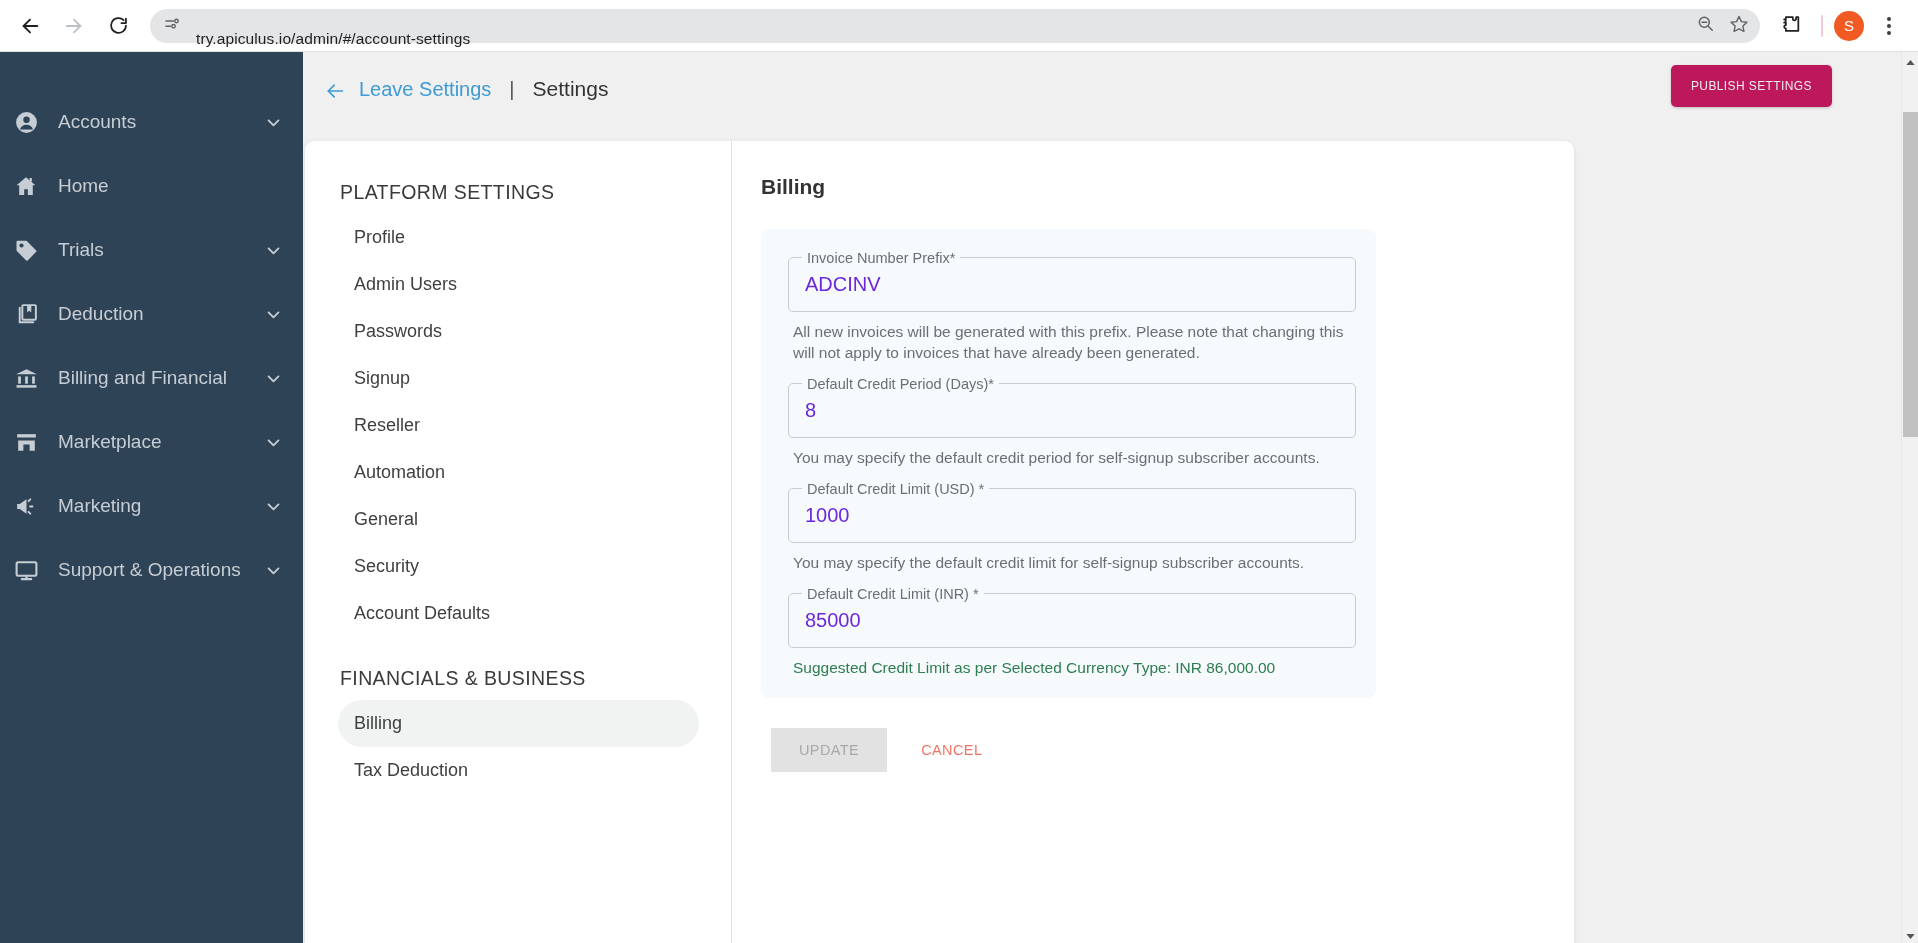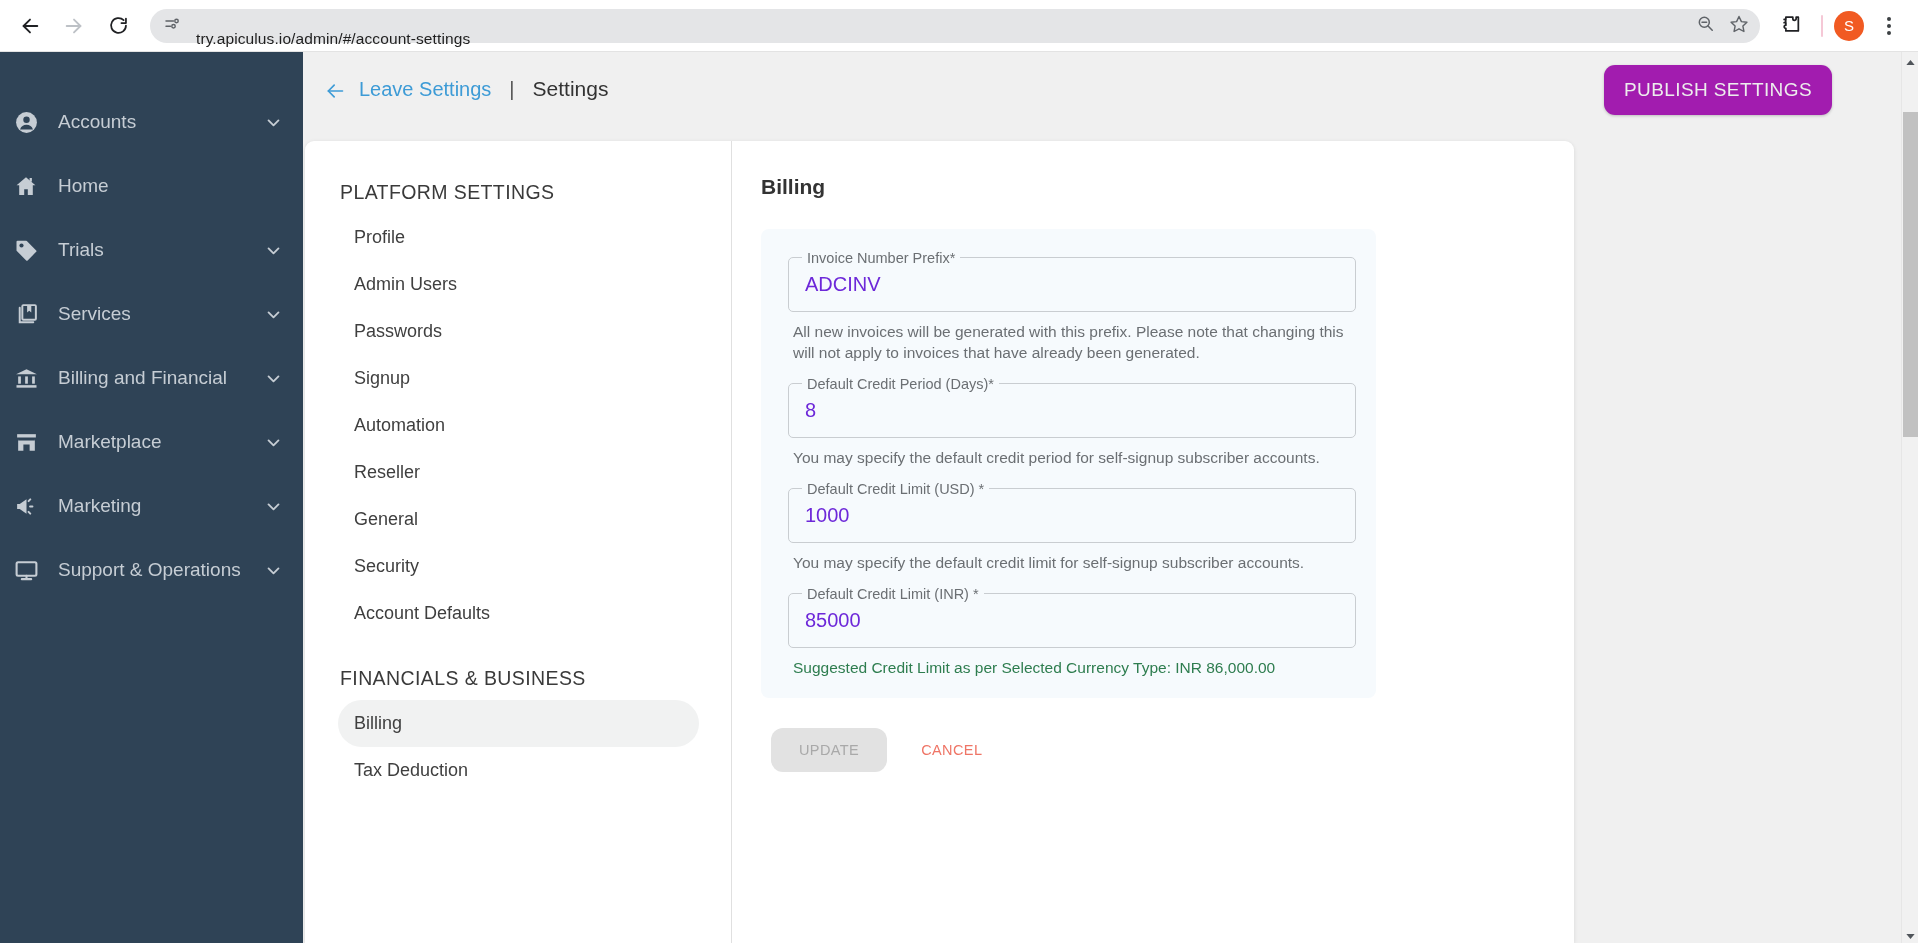"PUBLISH SETTINGS" .publish-btn { background: #a21caf -> #be185d; border-radius: 11px -> 5px; font-size: 19px -> 12px }
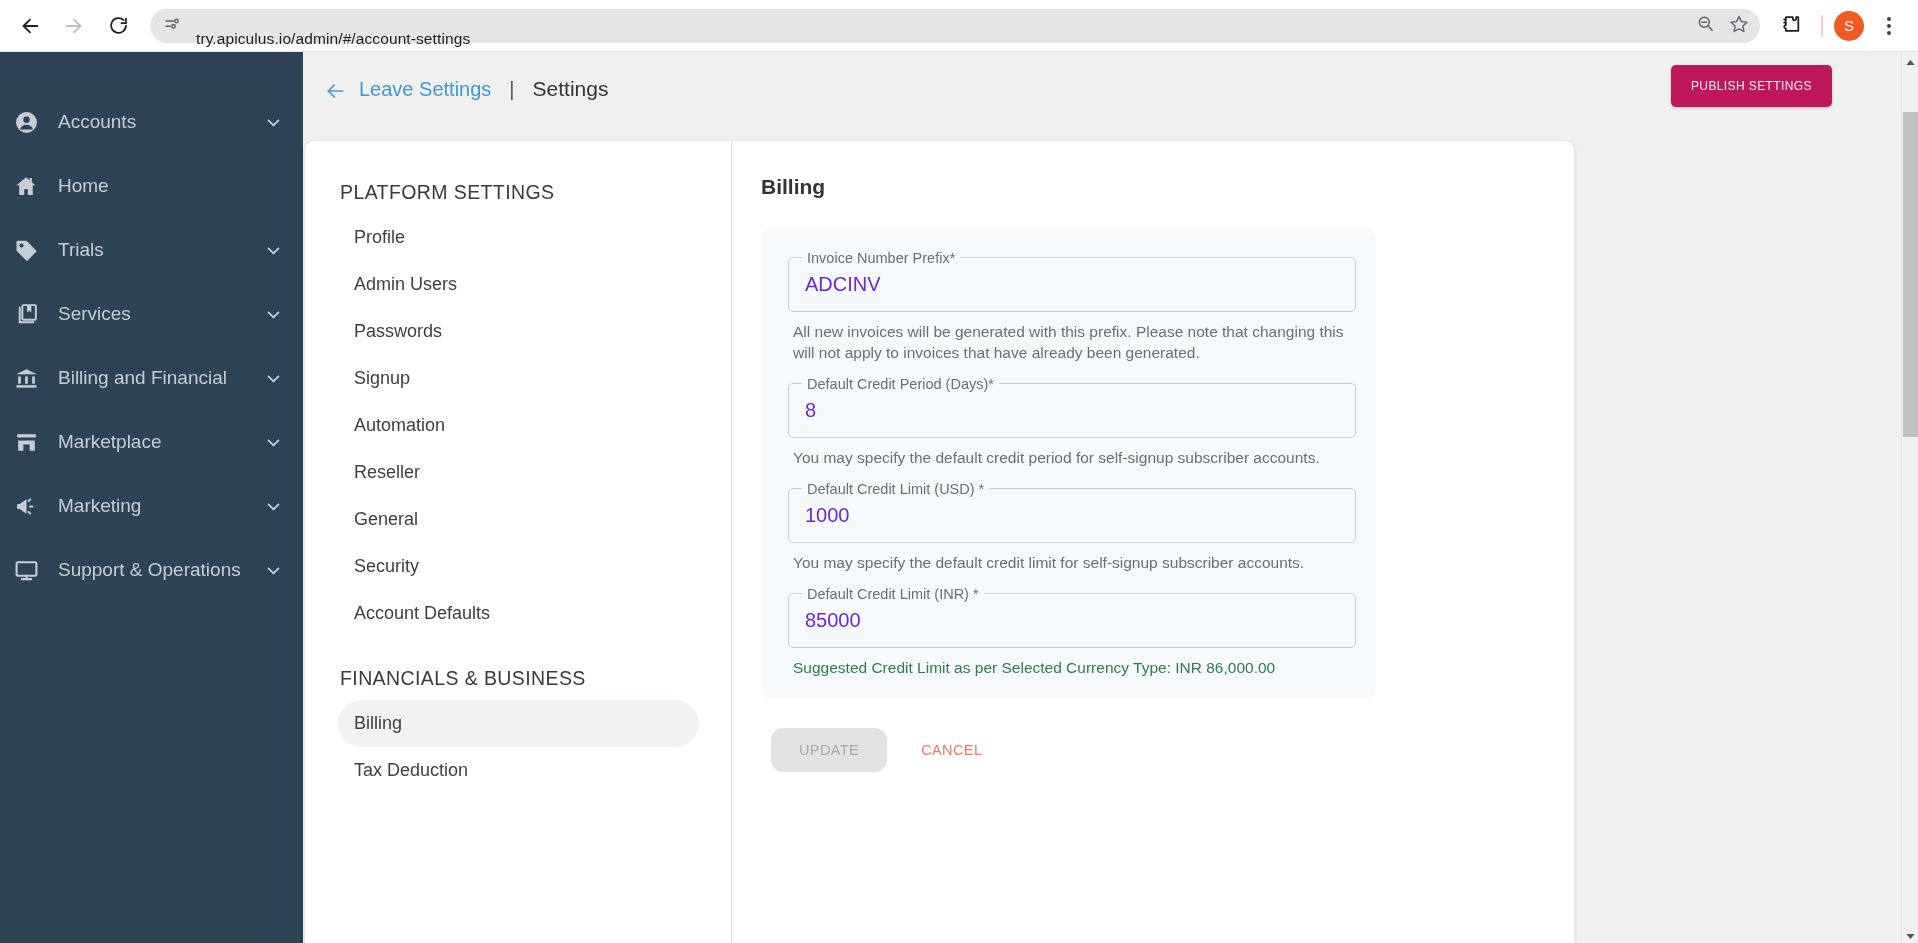"Services" span.appnav-label { text: Services -> Deduction }
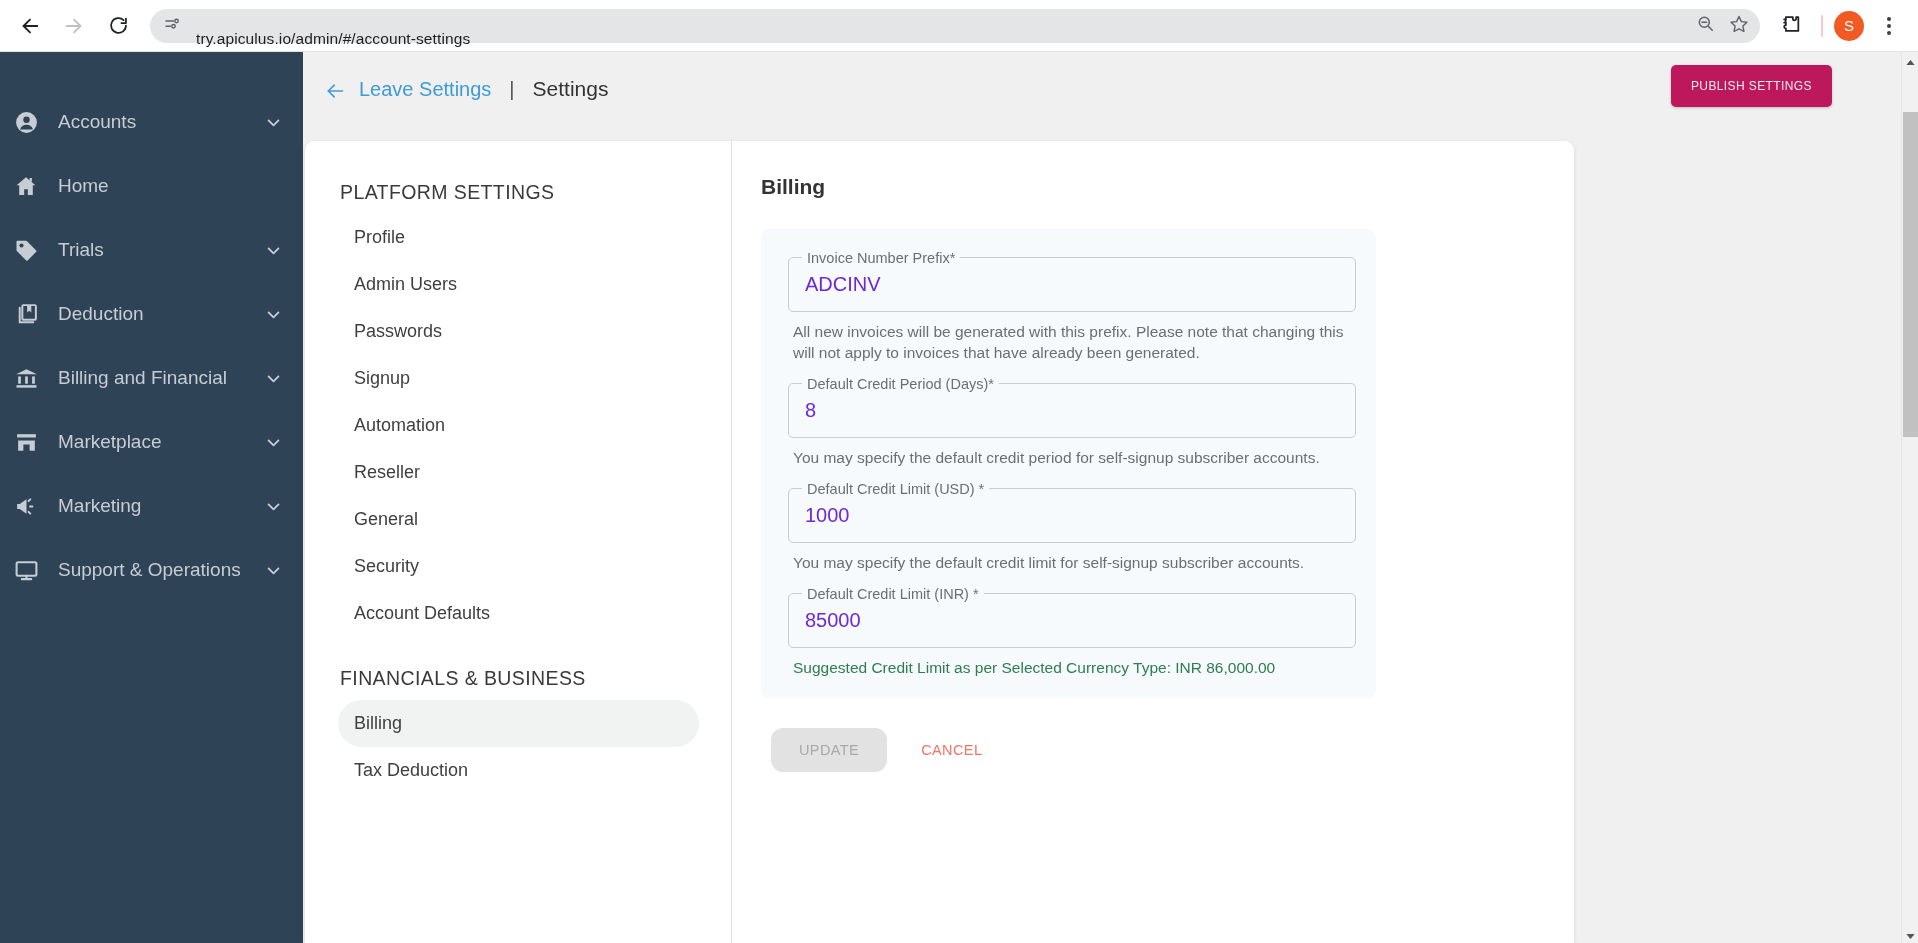"Automation" div.nav-item { order: before "Reseller" -> after "Reseller" }
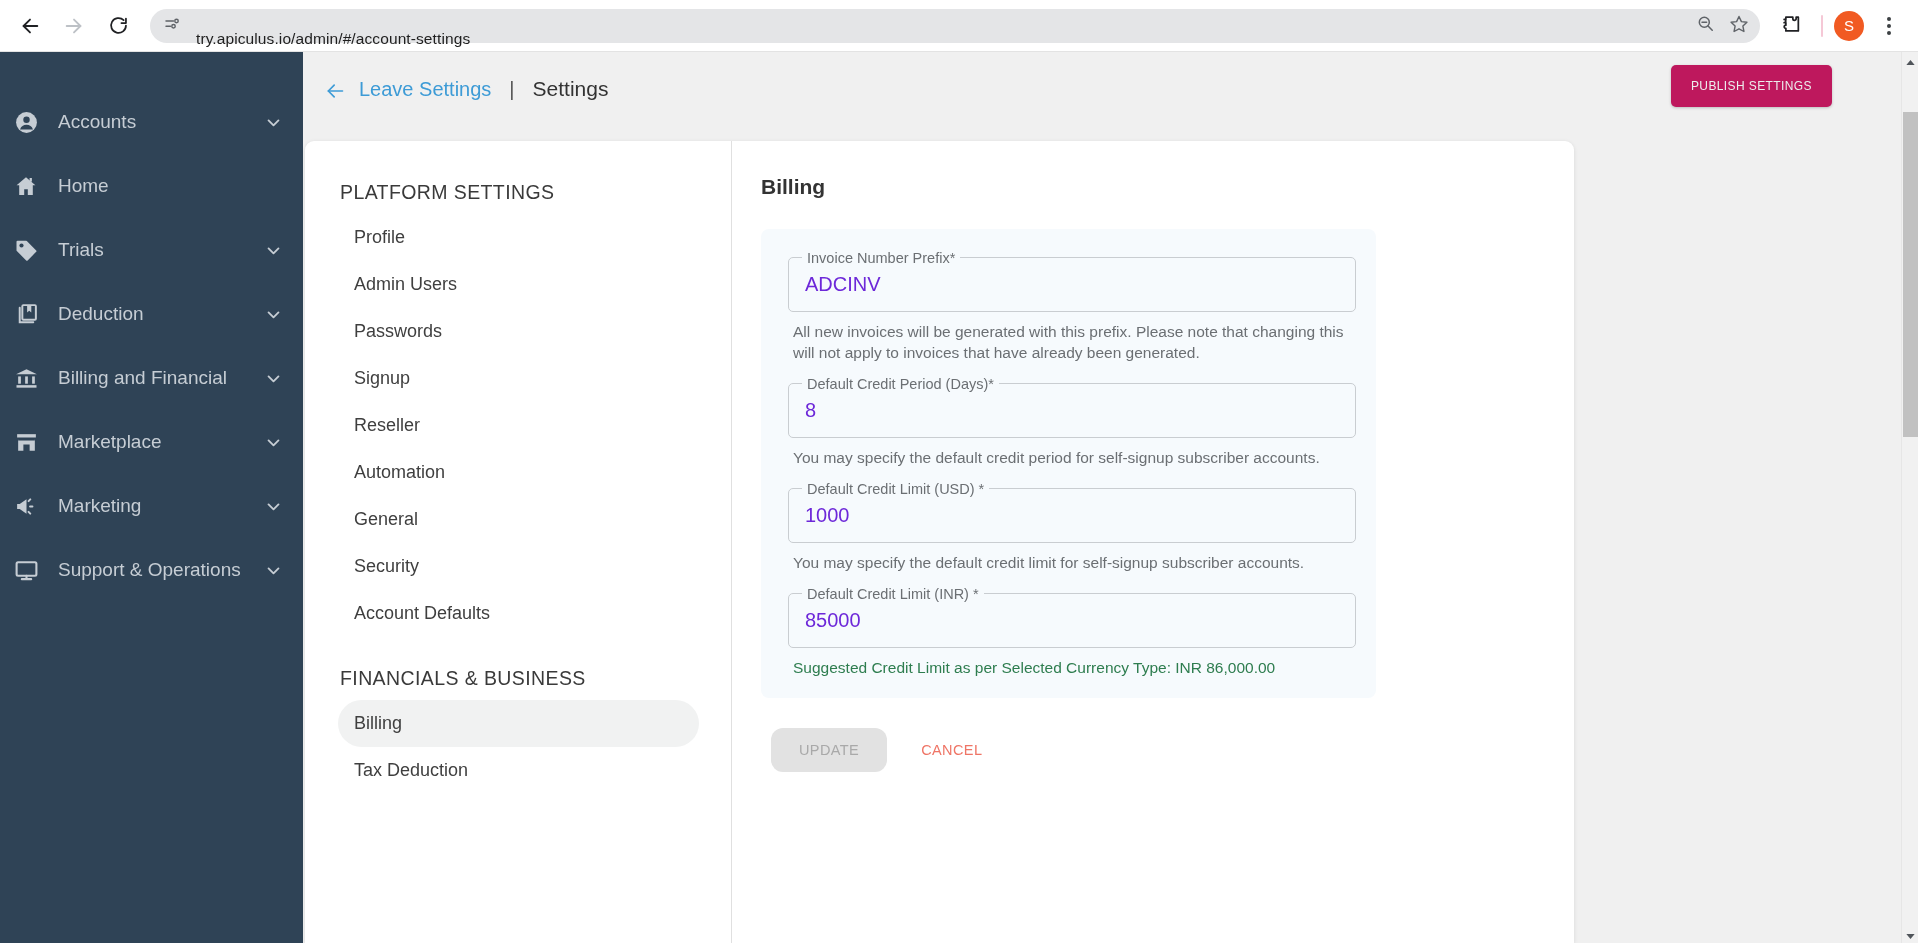"UPDATE" .btn-update { border-radius: 12px -> 0 }
